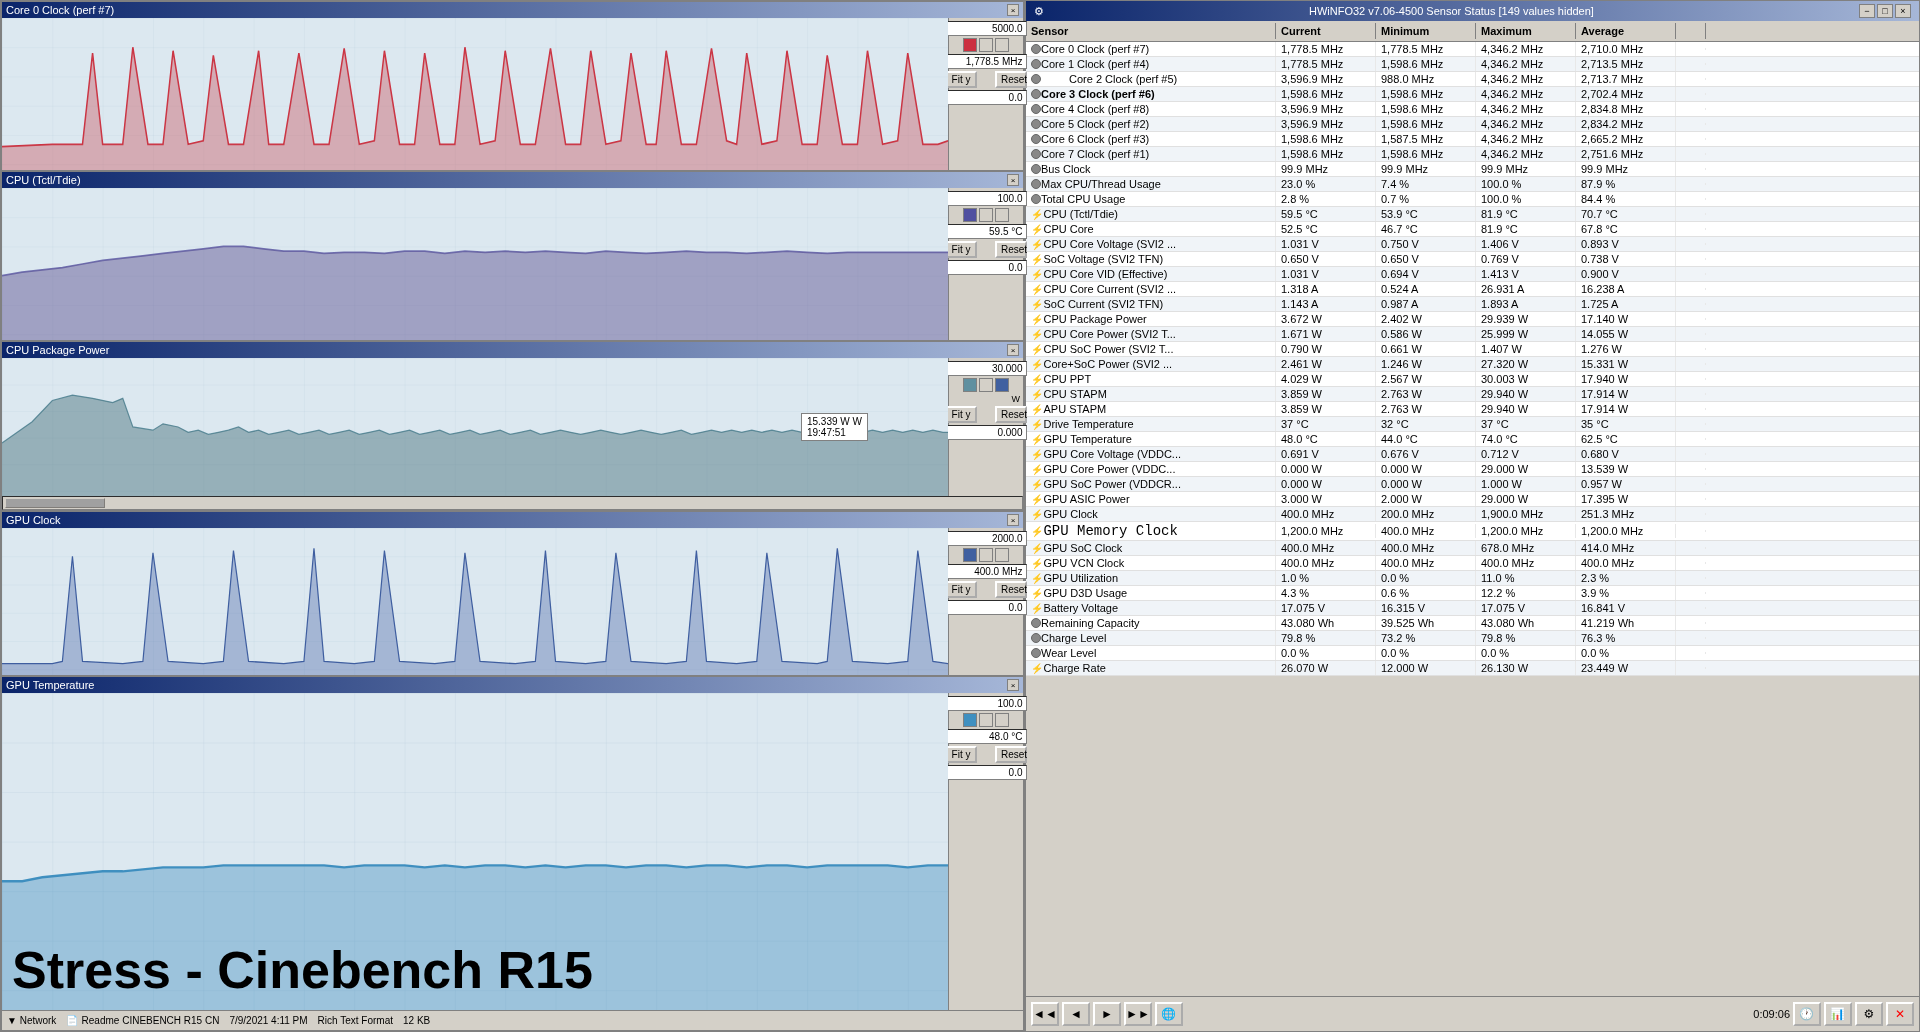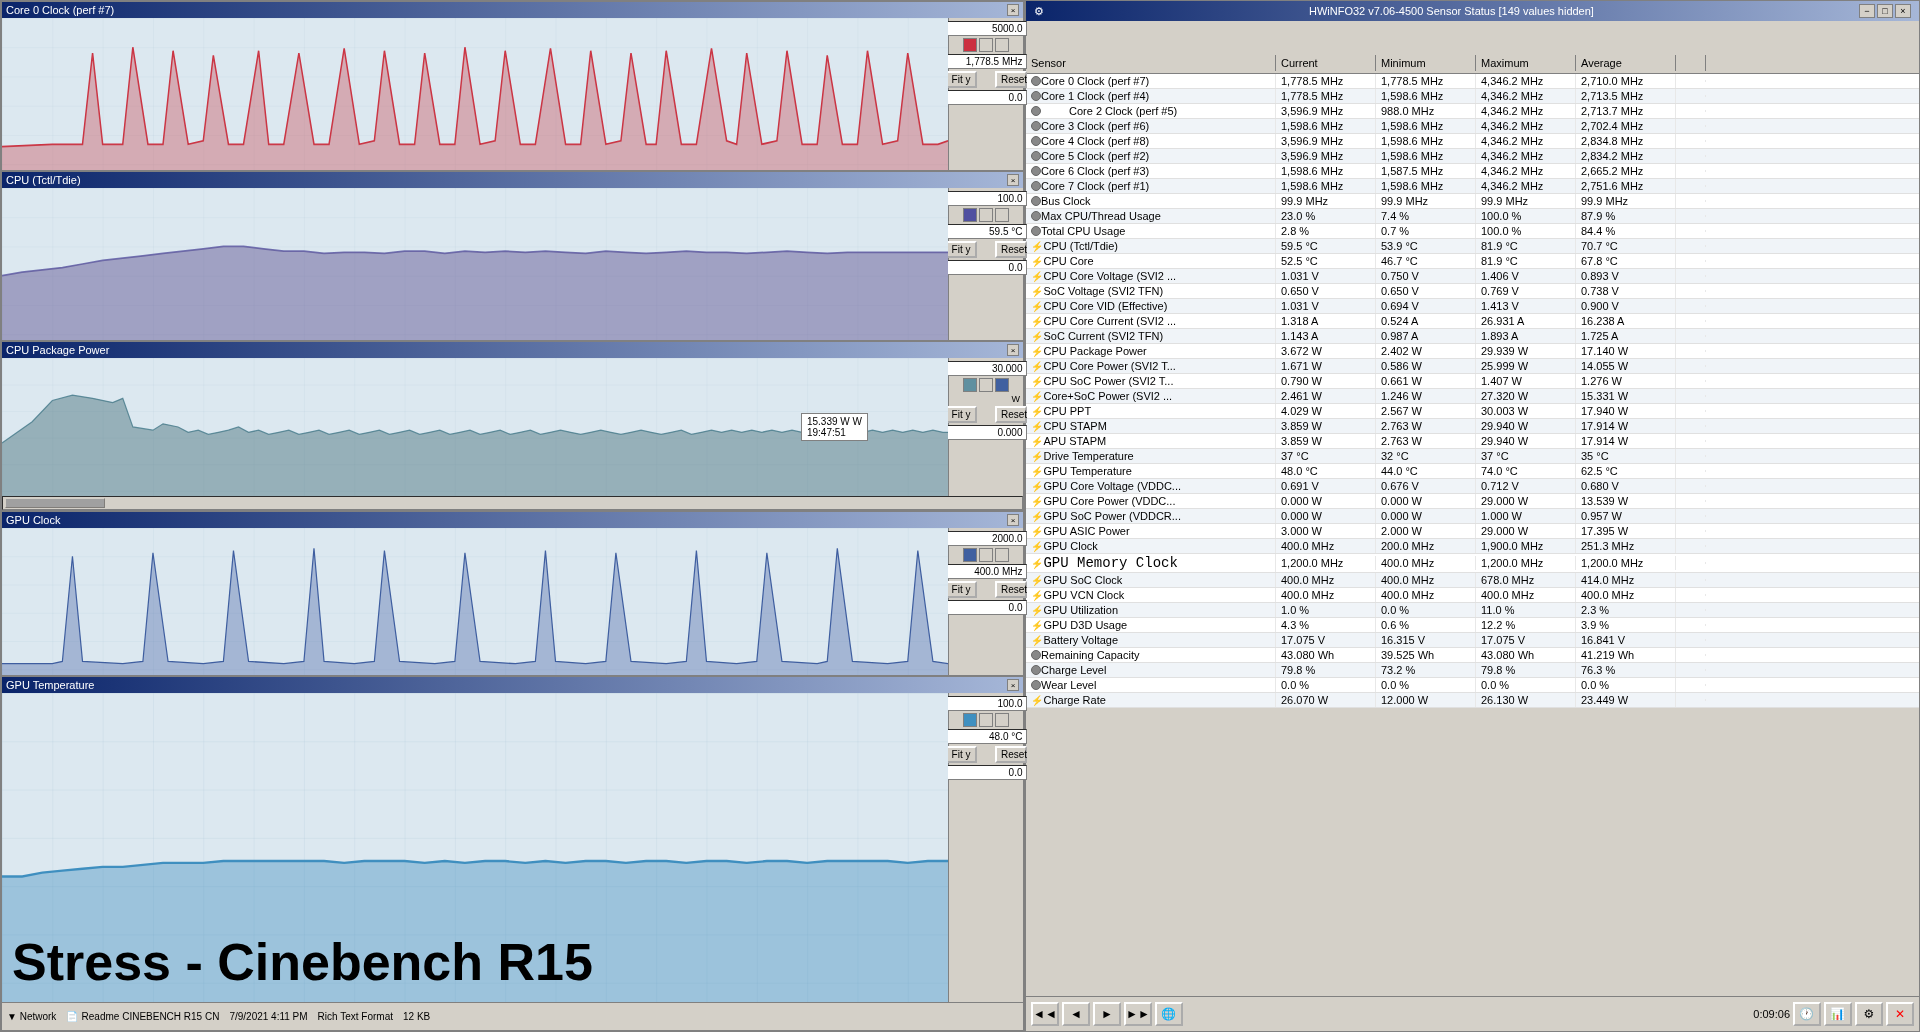"Sensor" .th { font-weight: normal -> bold; margin-top: 32px -> none }
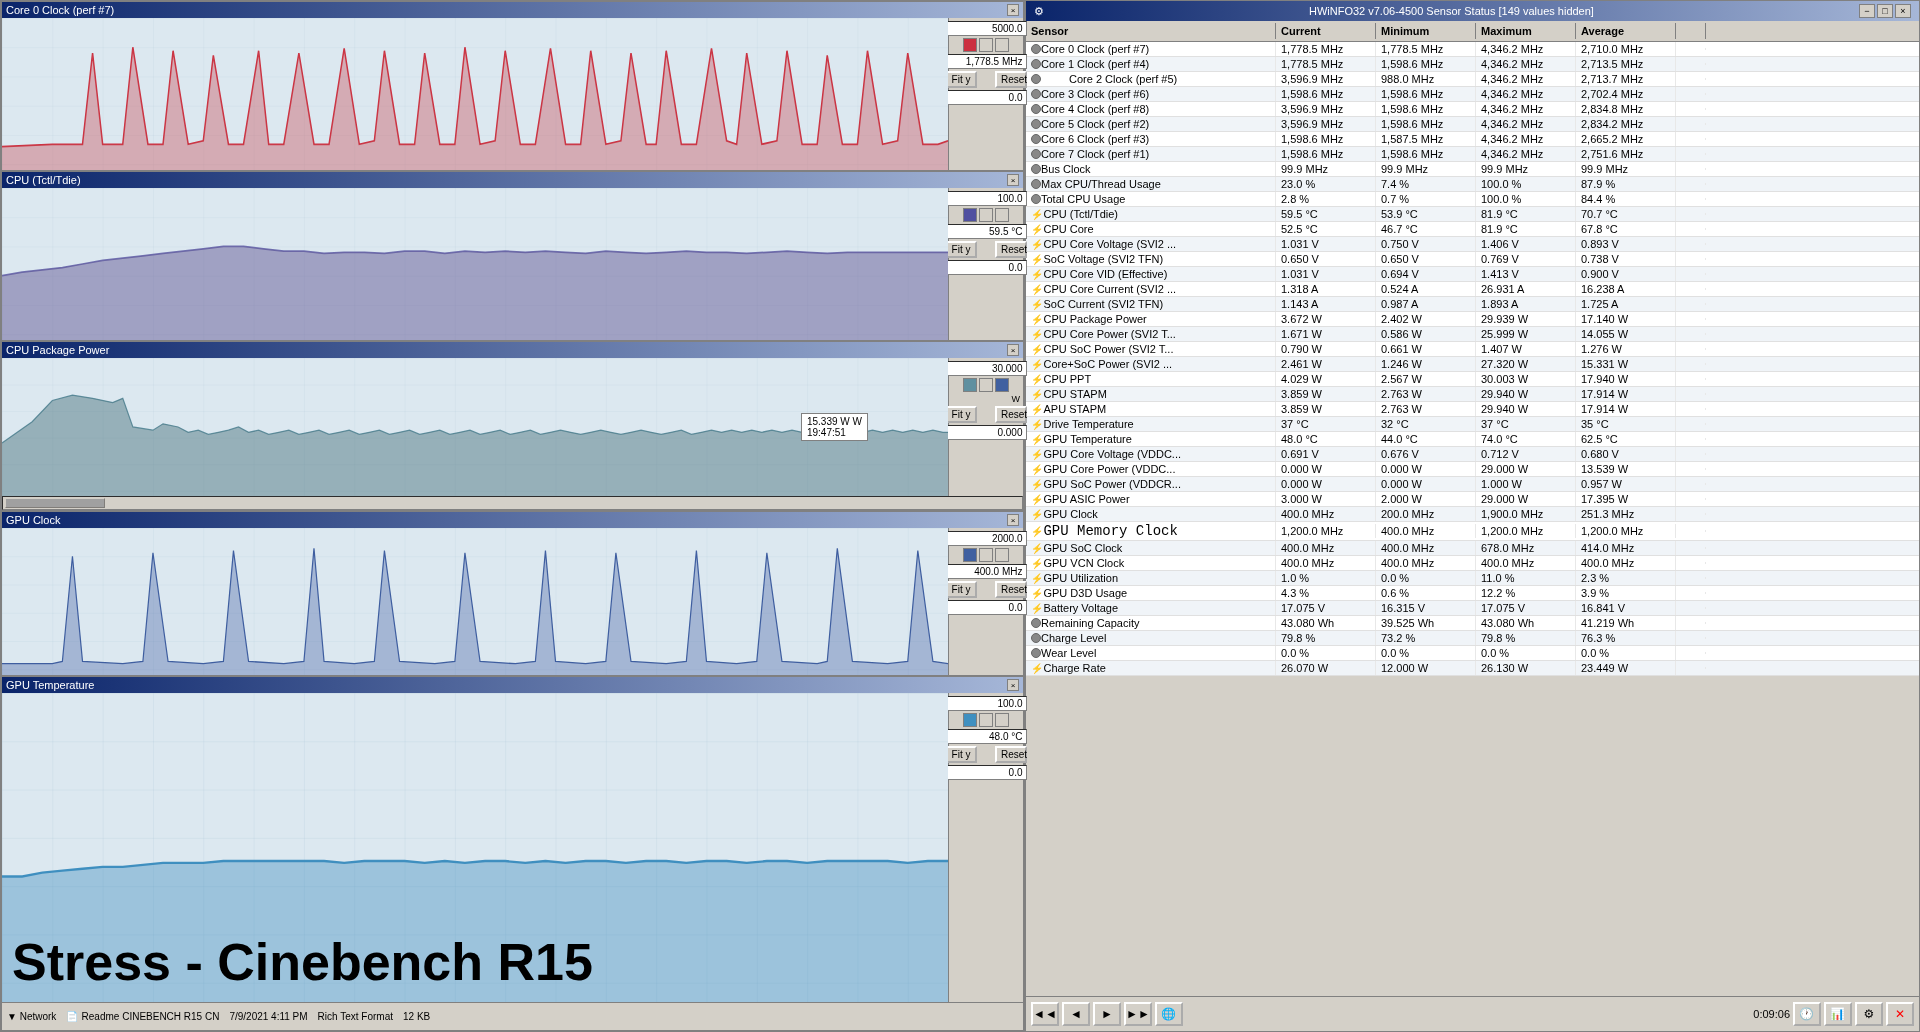"Core 3 Clock (perf #6)" span { font-weight: none -> bold }
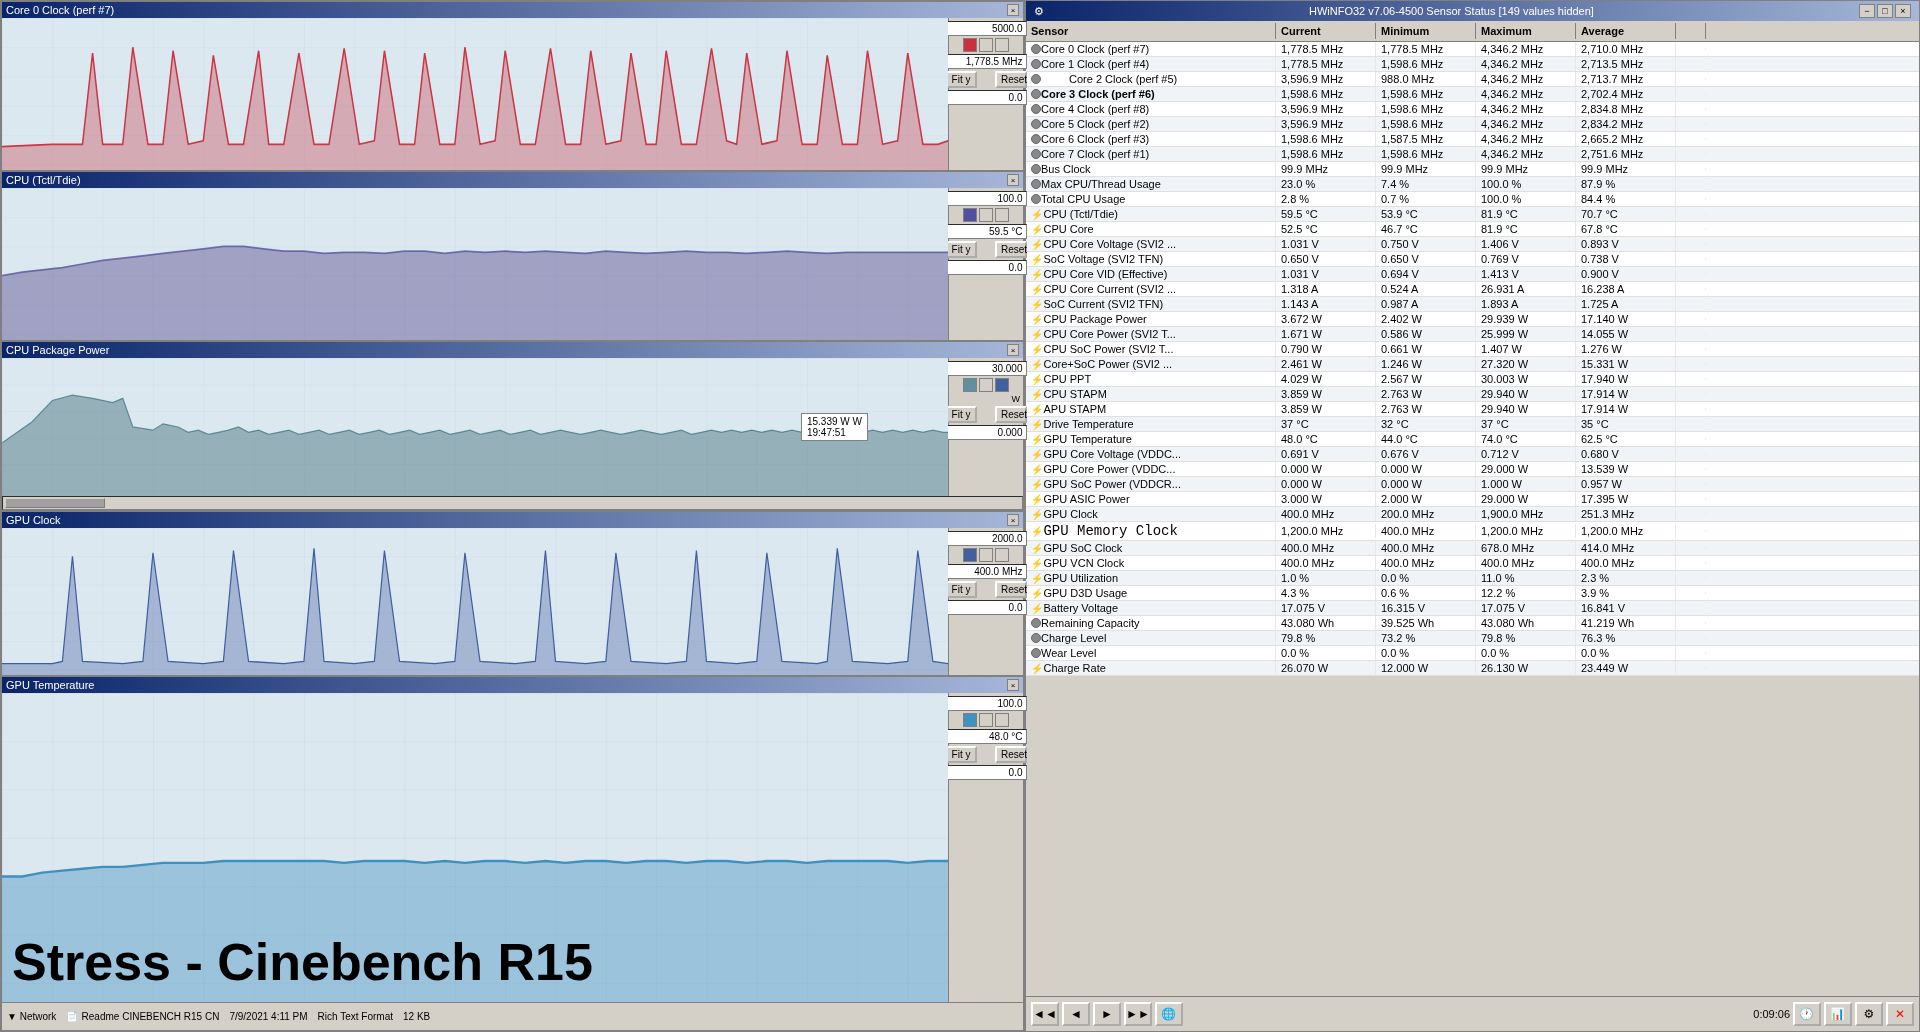"▼ Network" .bottom-bar { height: 28px -> 20px }
